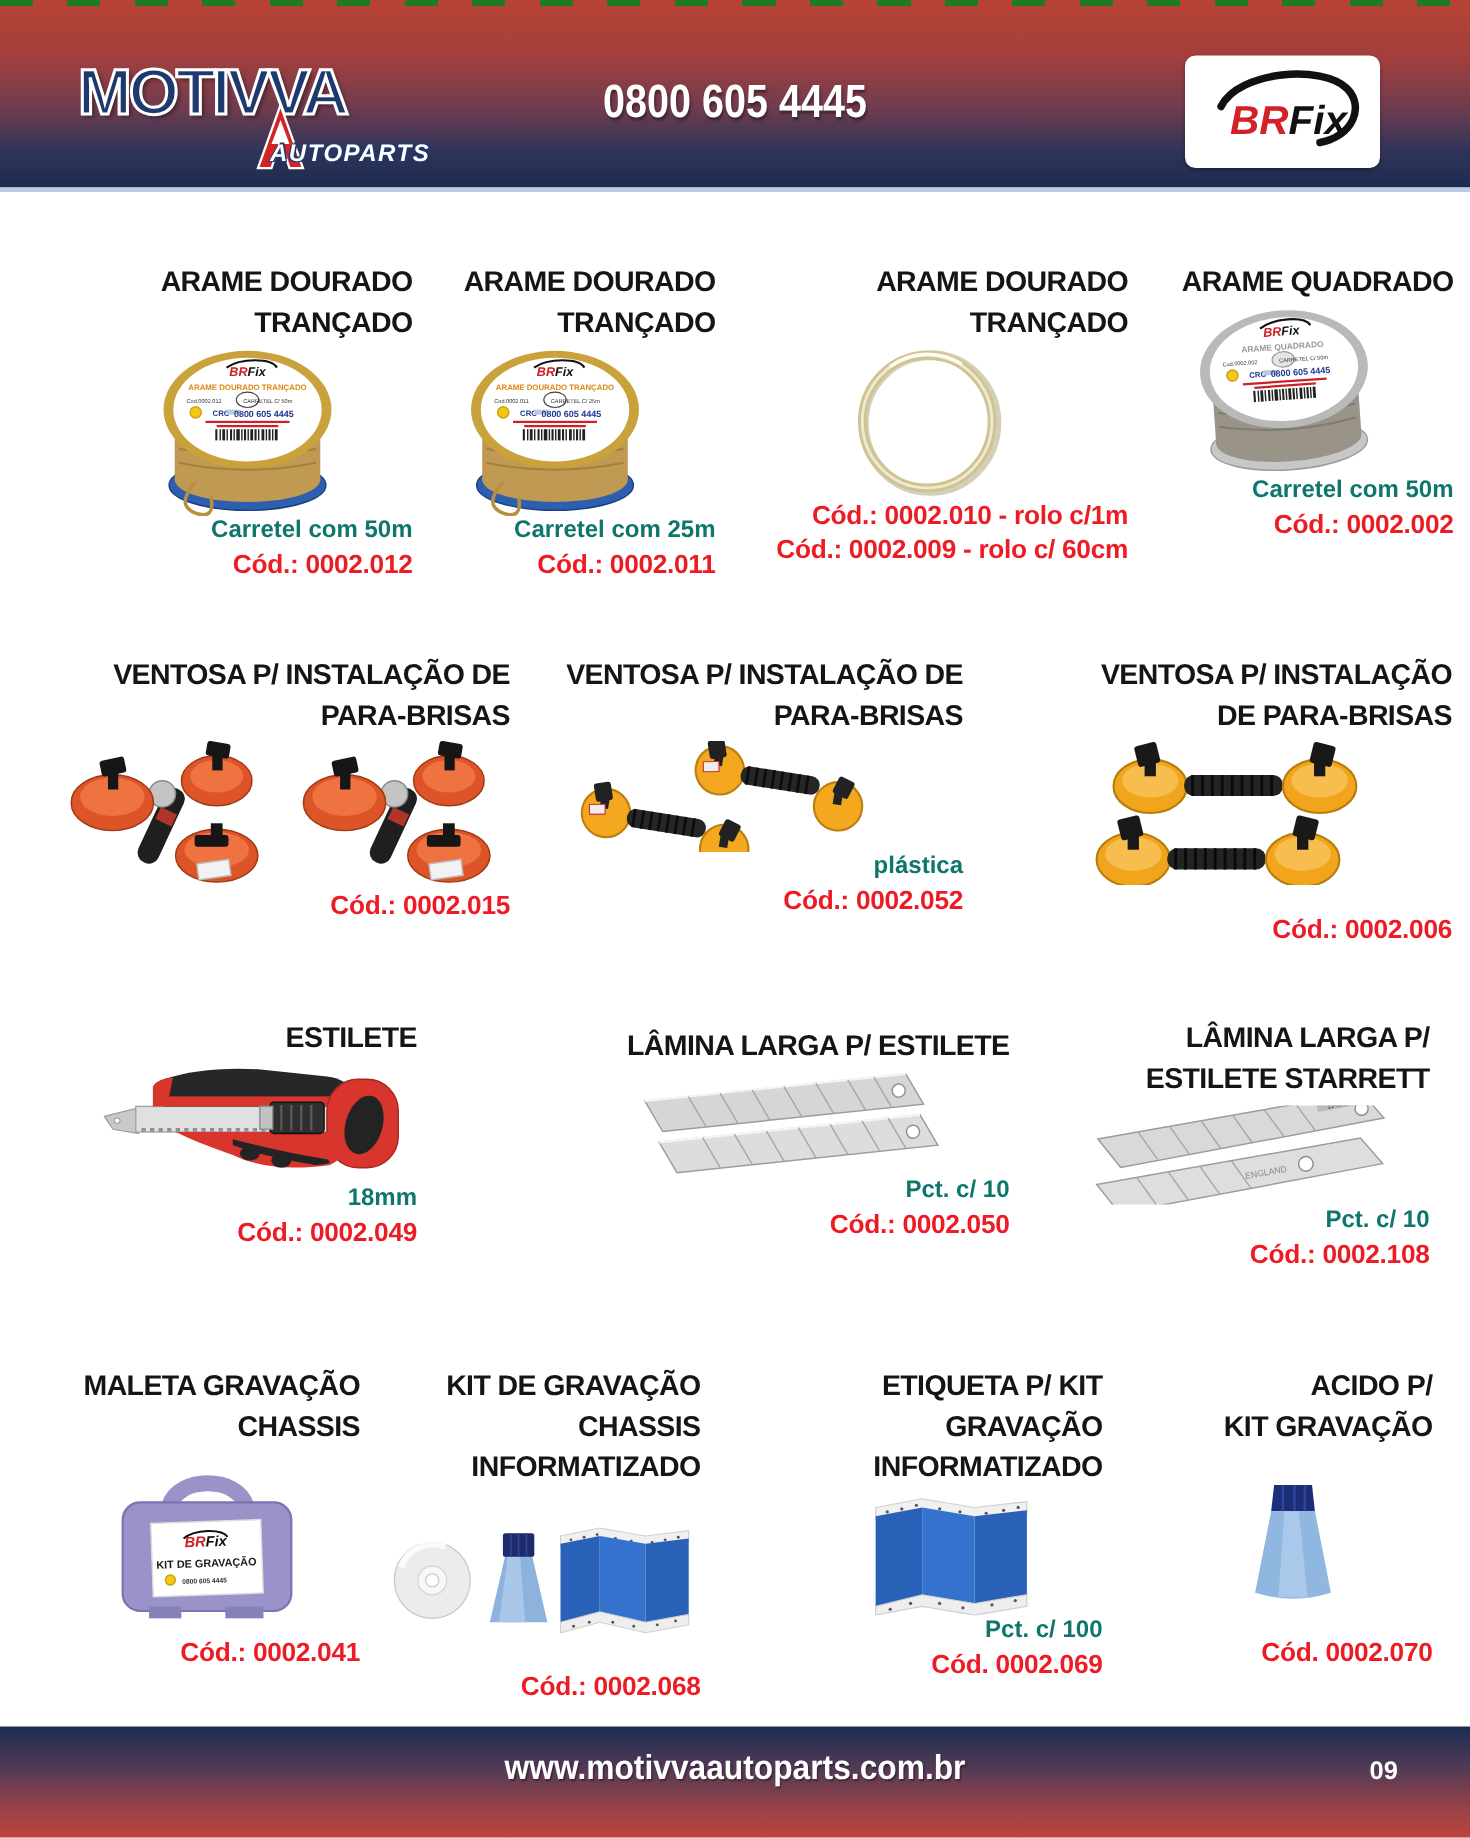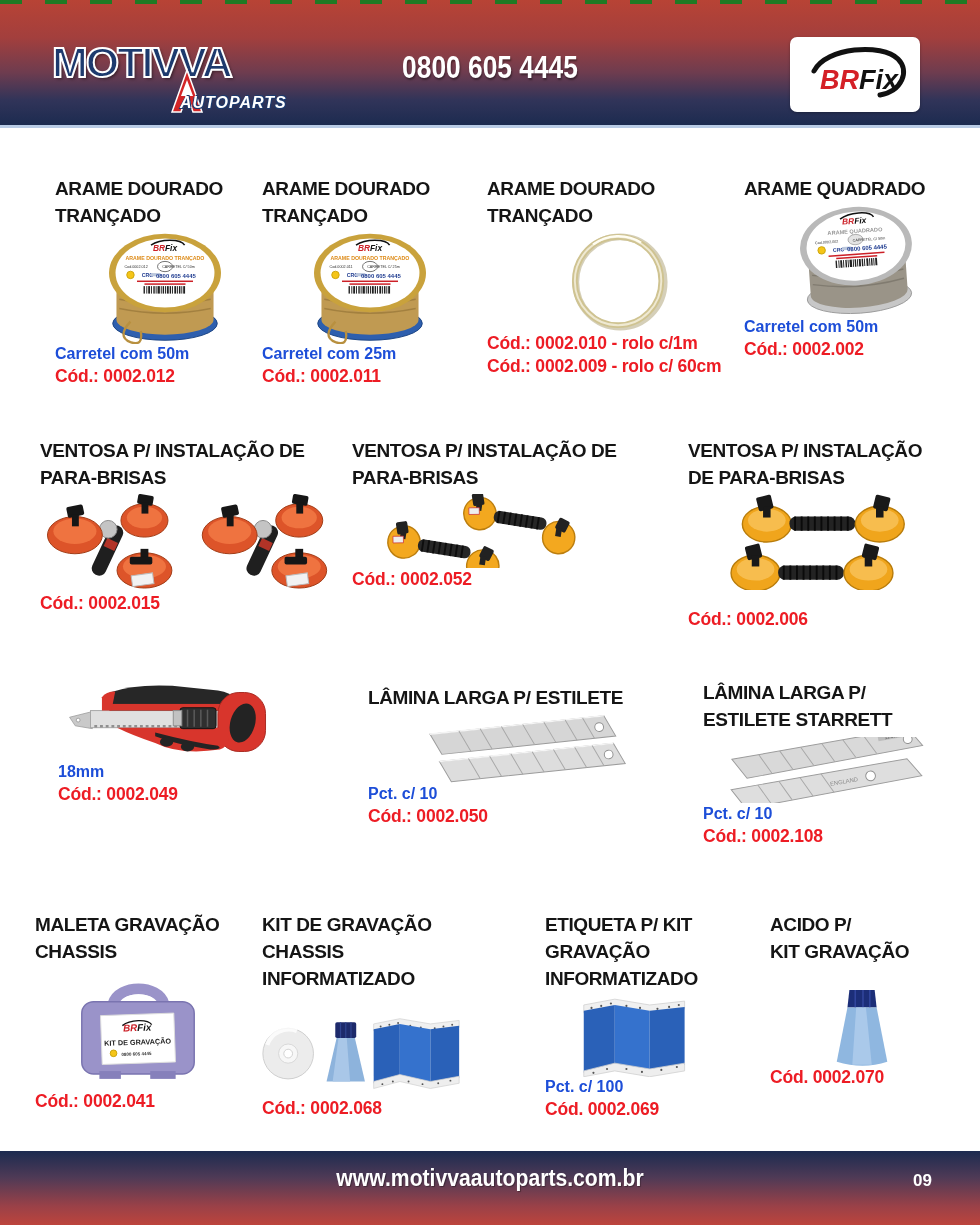"ARAME DOURADO" .card { text-align: left -> right }
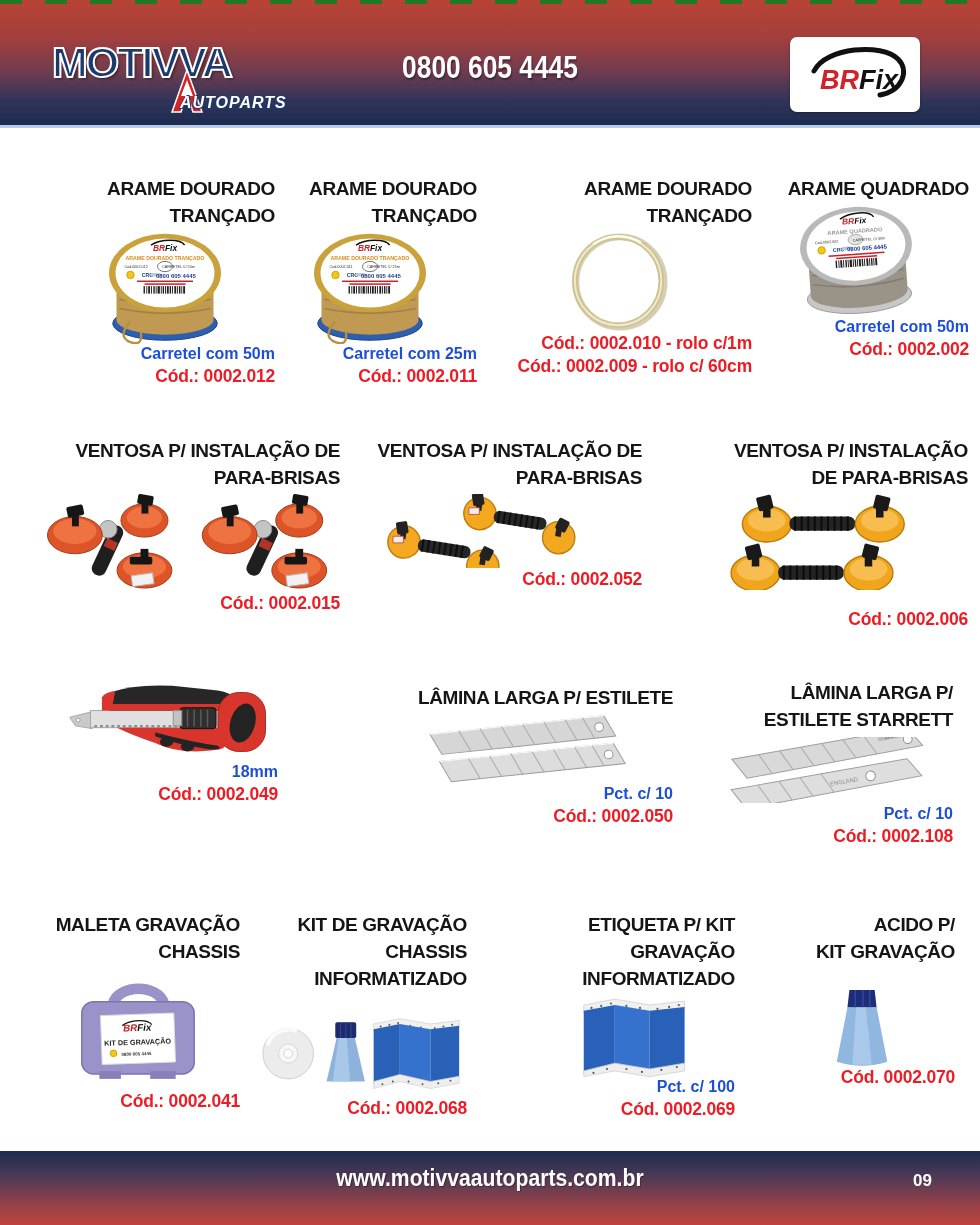"Carretel com 50m" .cap { color: #1d4ed8 -> #0f766e }
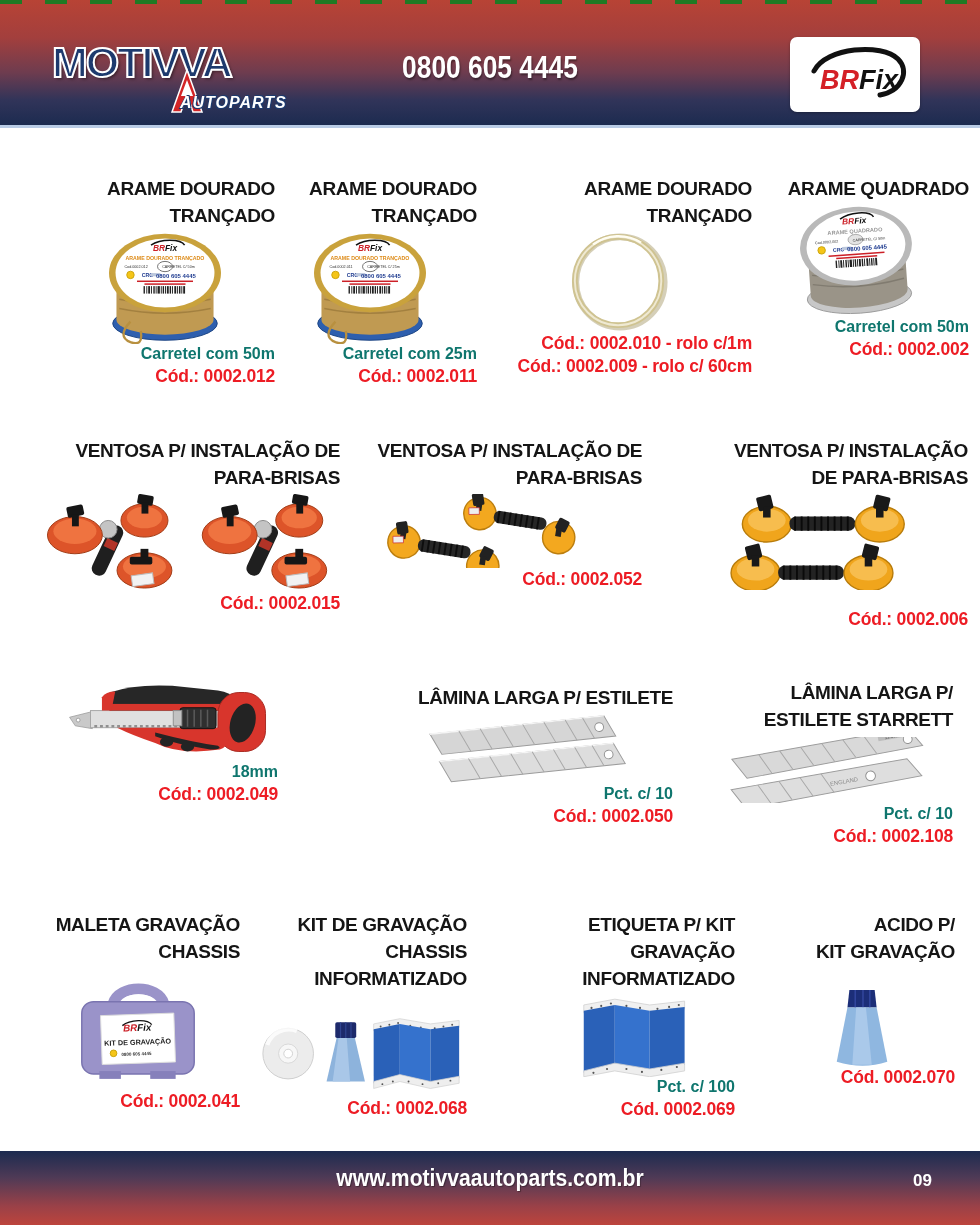"plástica" div.cap { html: none -> <div>plástica</div> }
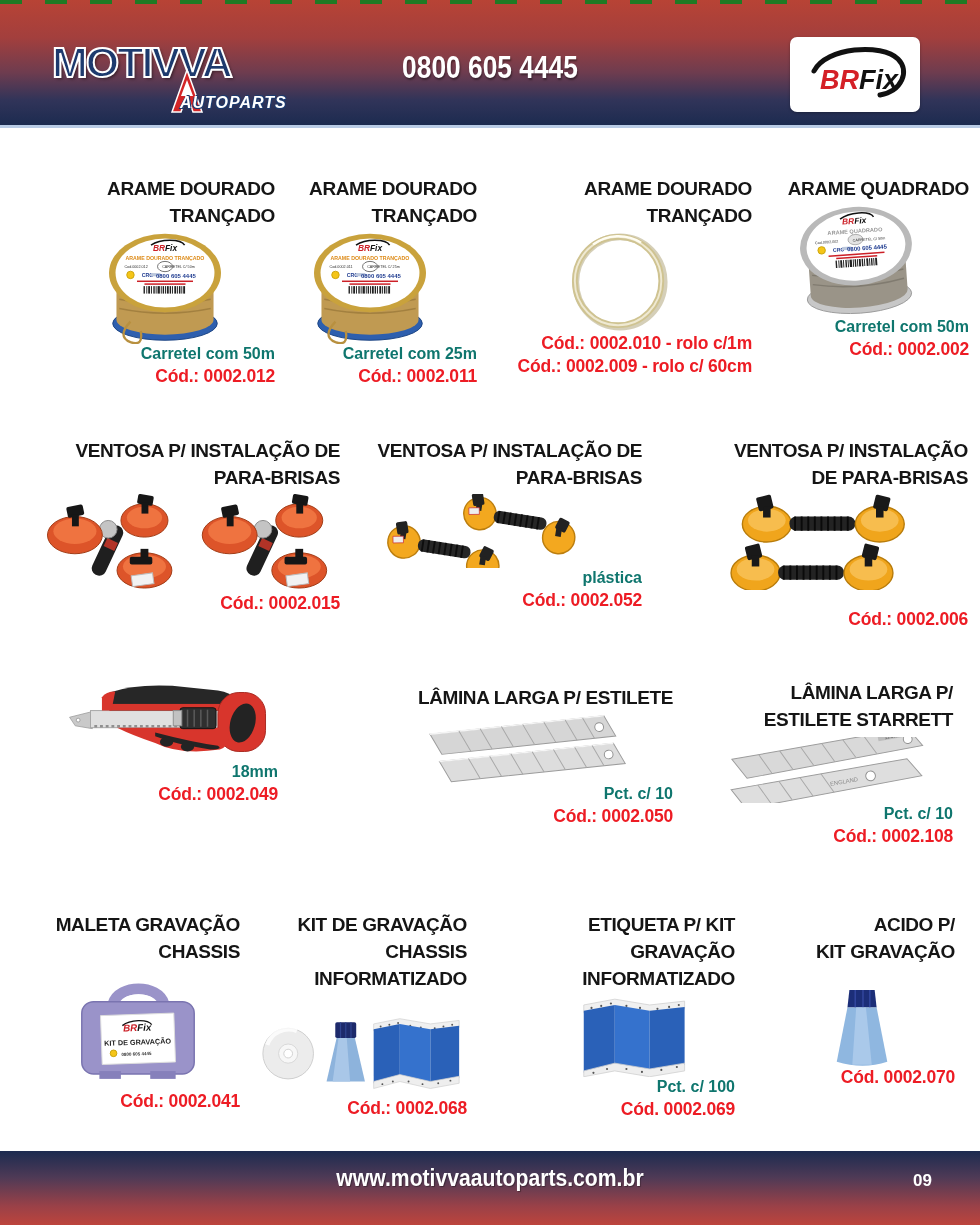"ESTILETE" div.title { html: none -> <div>ESTILETE</div> }
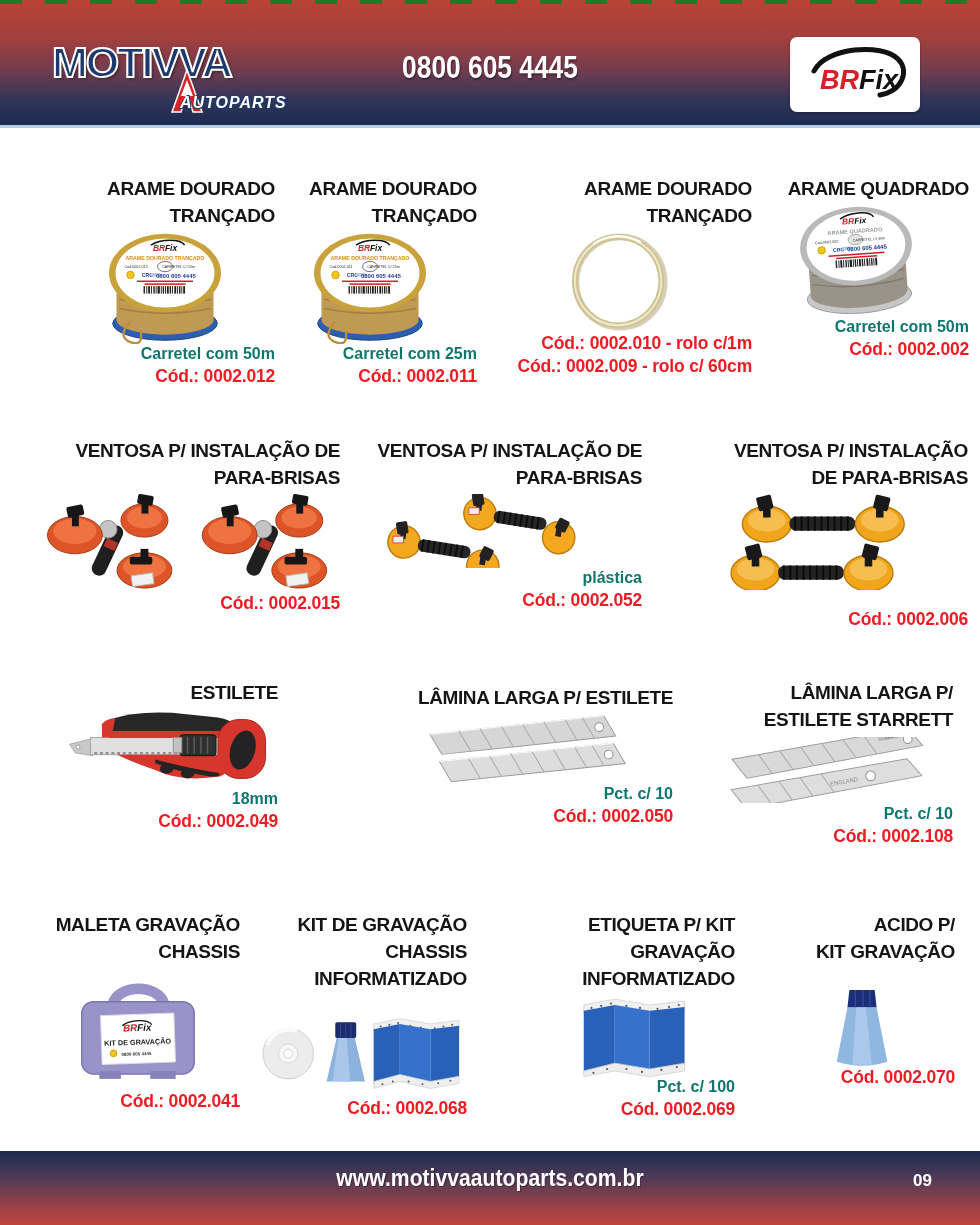"Cód. 0002.070" div.code { margin-top: none -> 24px }
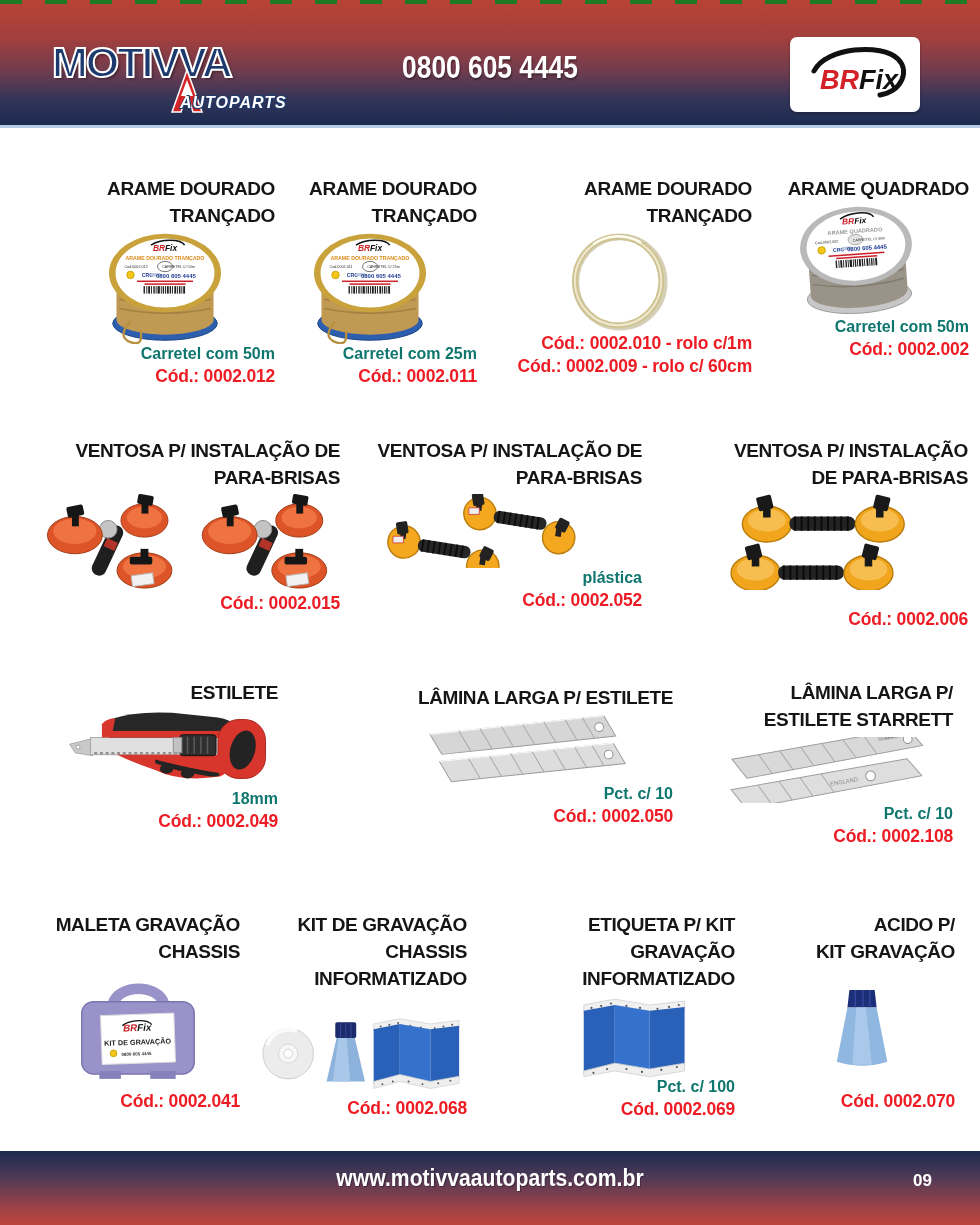"Cód.: 0002.068" div.code { margin-top: 6px -> 22px }
